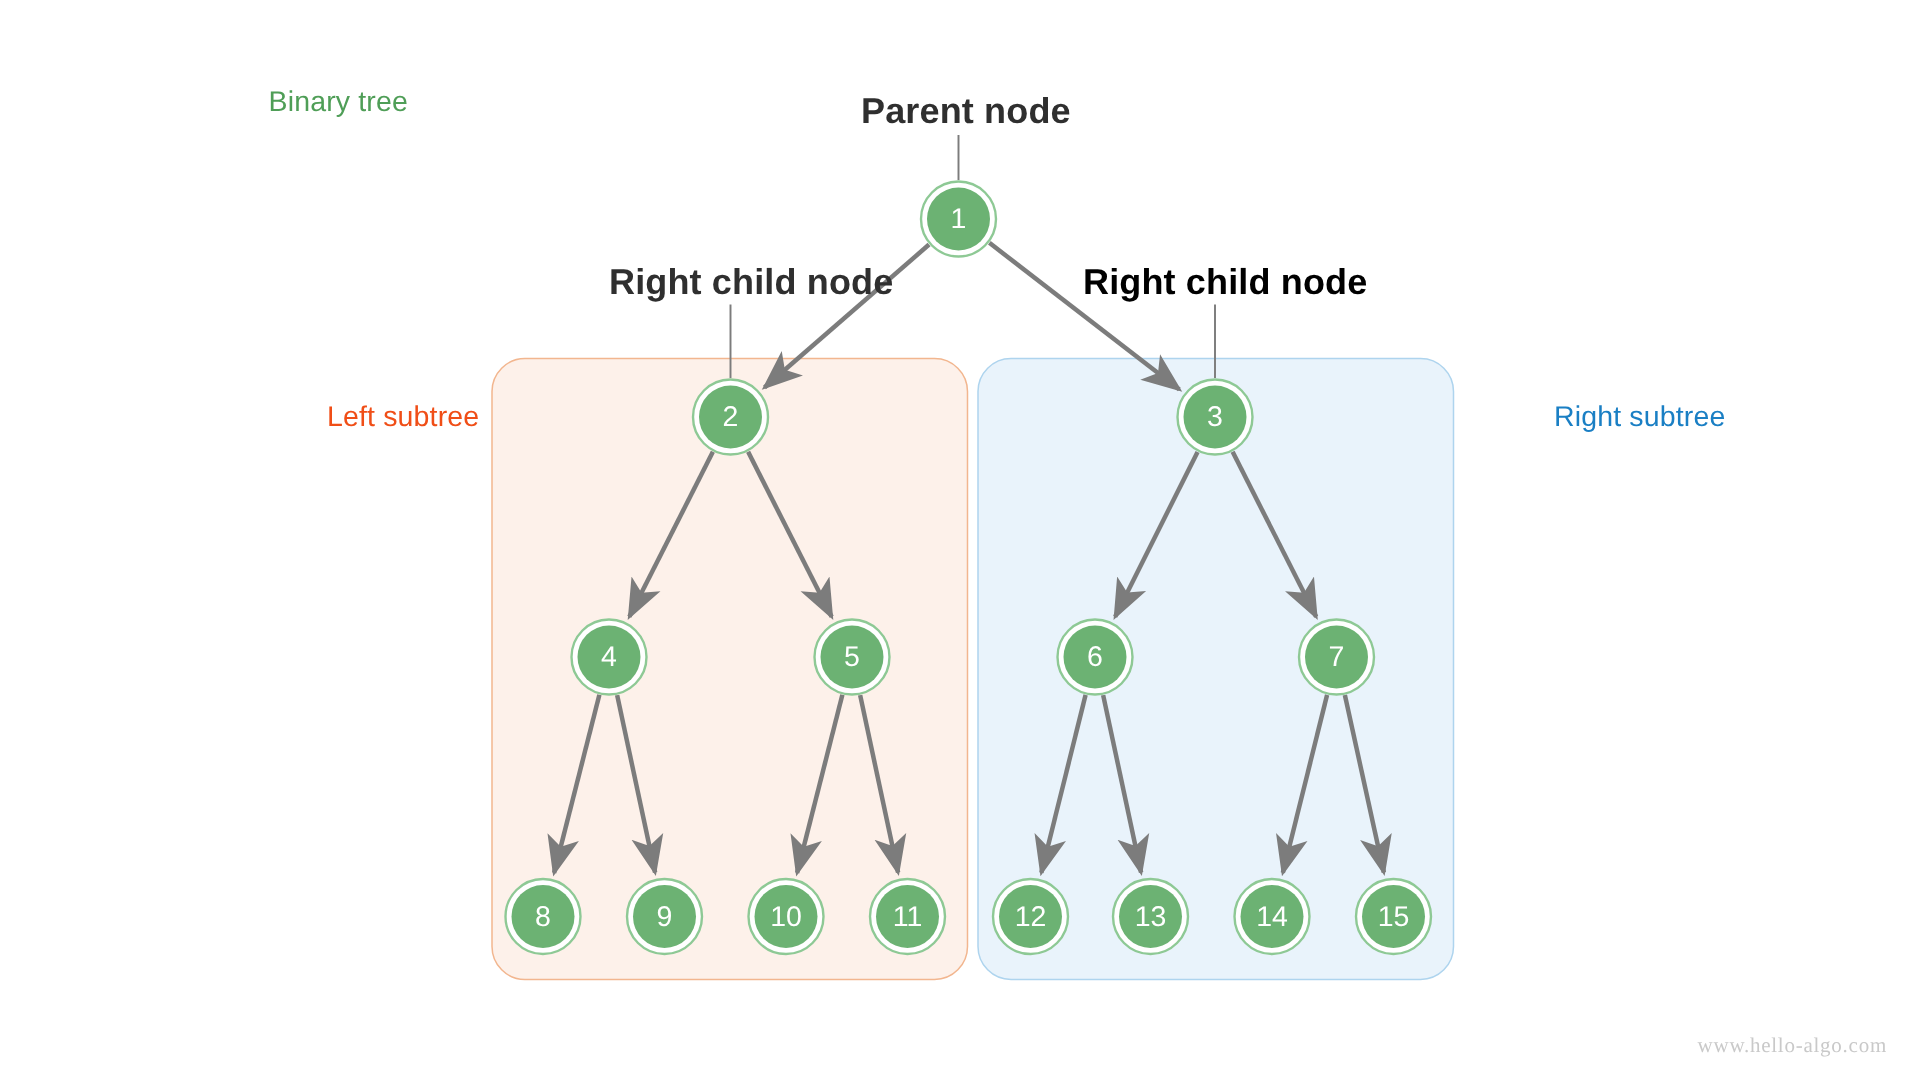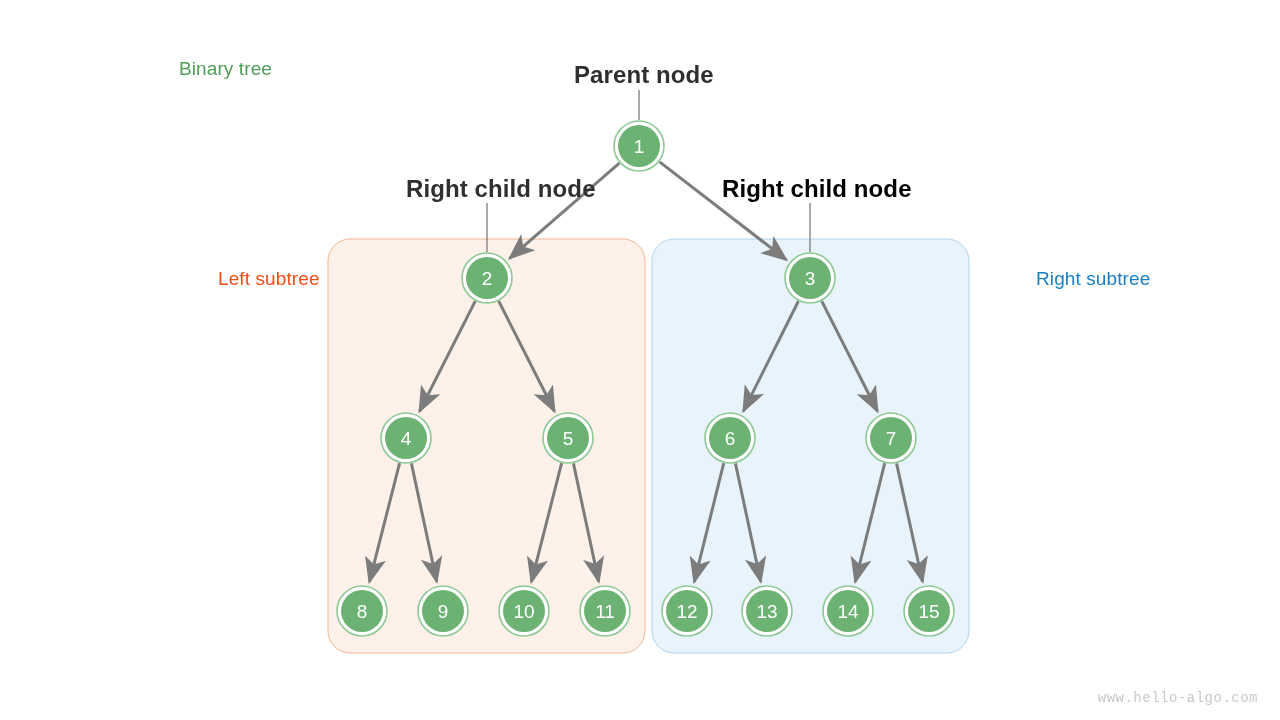"www.hello-algo.com" #watermark { font-family: Liberation Mono, monospace -> Liberation Serif, serif }
